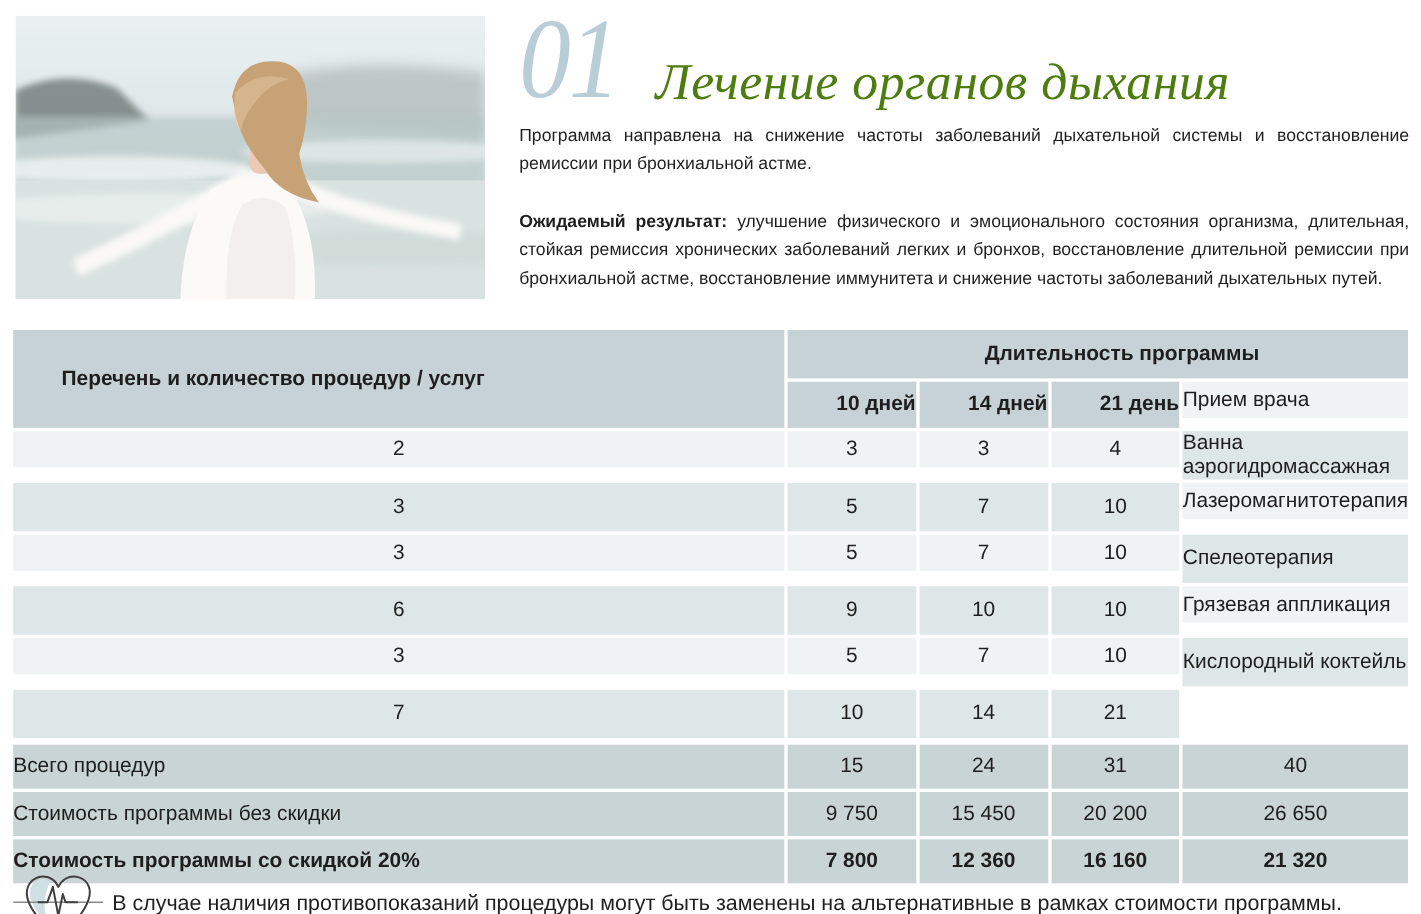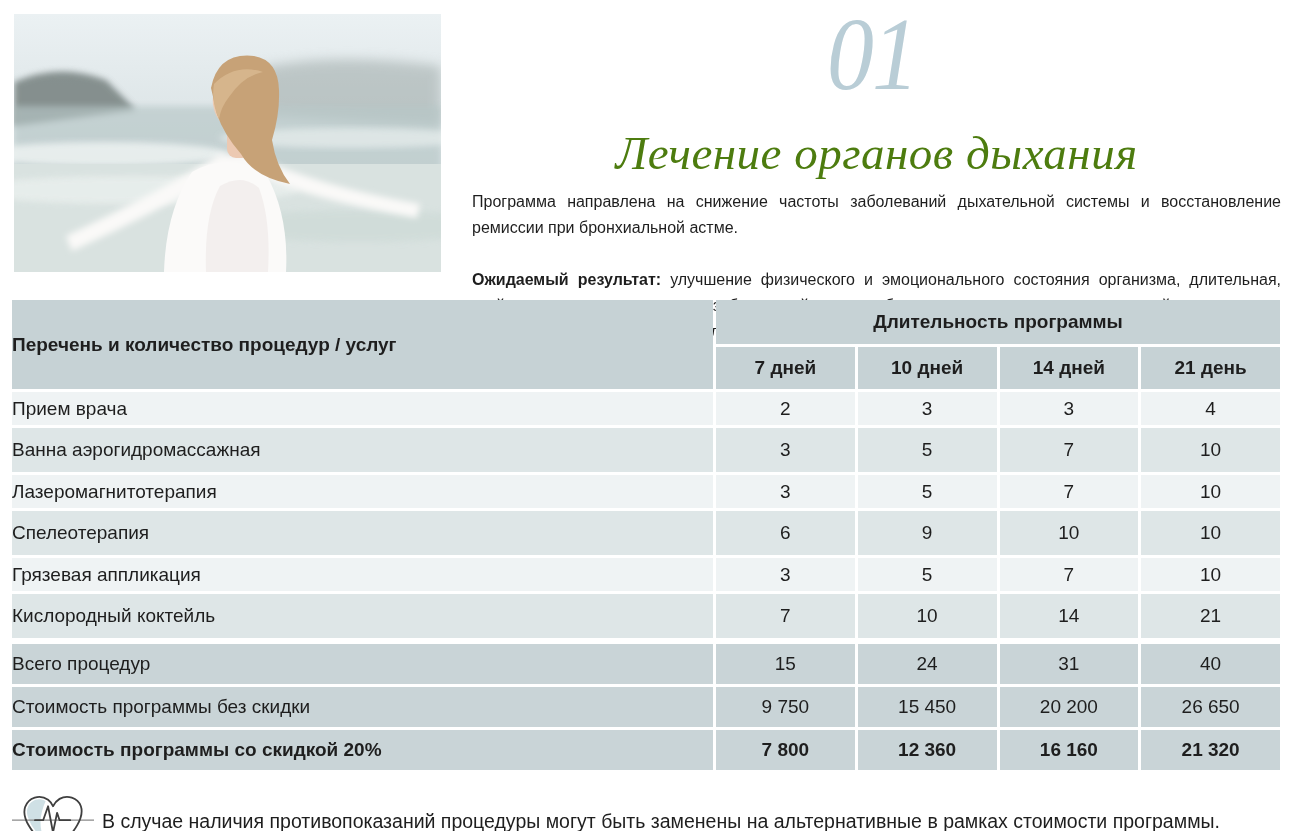"01" .title-row { align-items: center -> flex-end; flex-direction: column -> none }
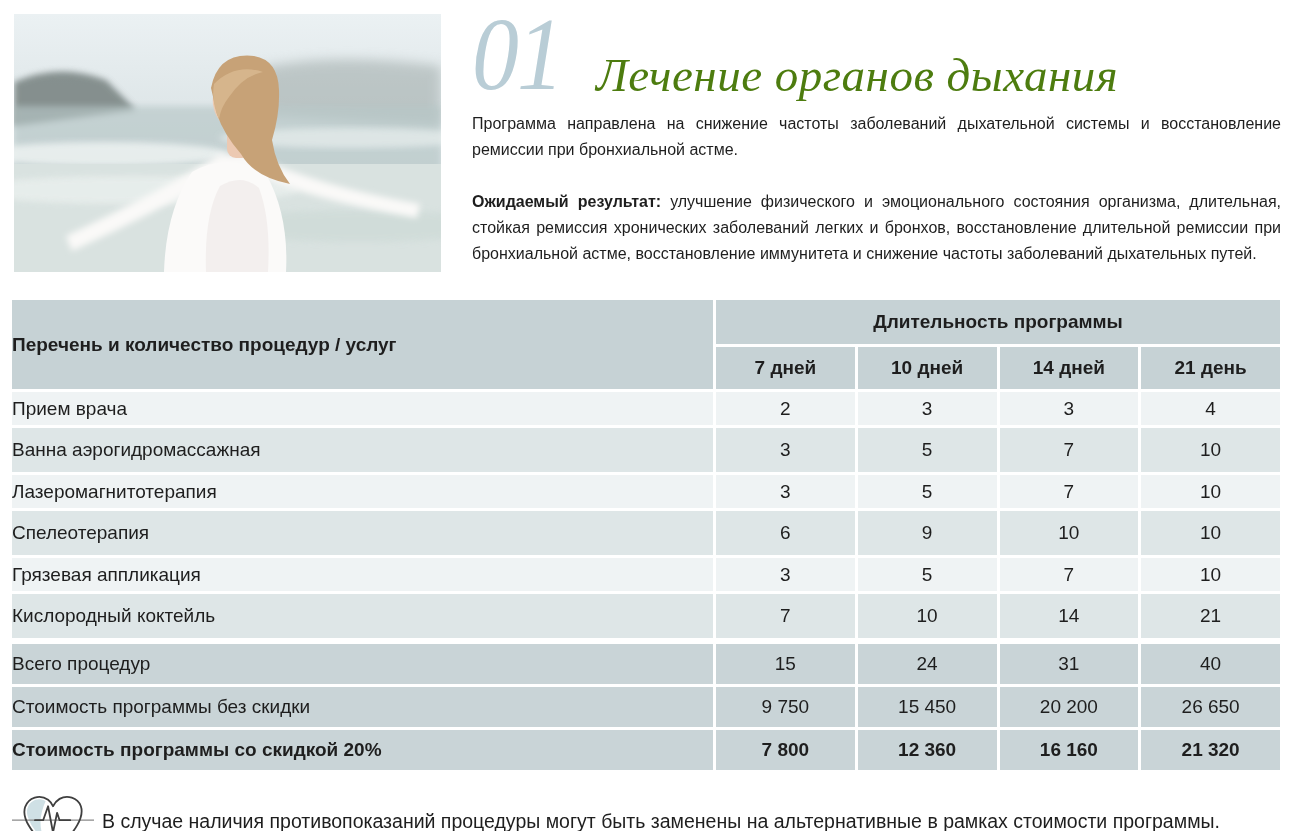"Длительность программы" .hd { padding-left: none -> 44px }
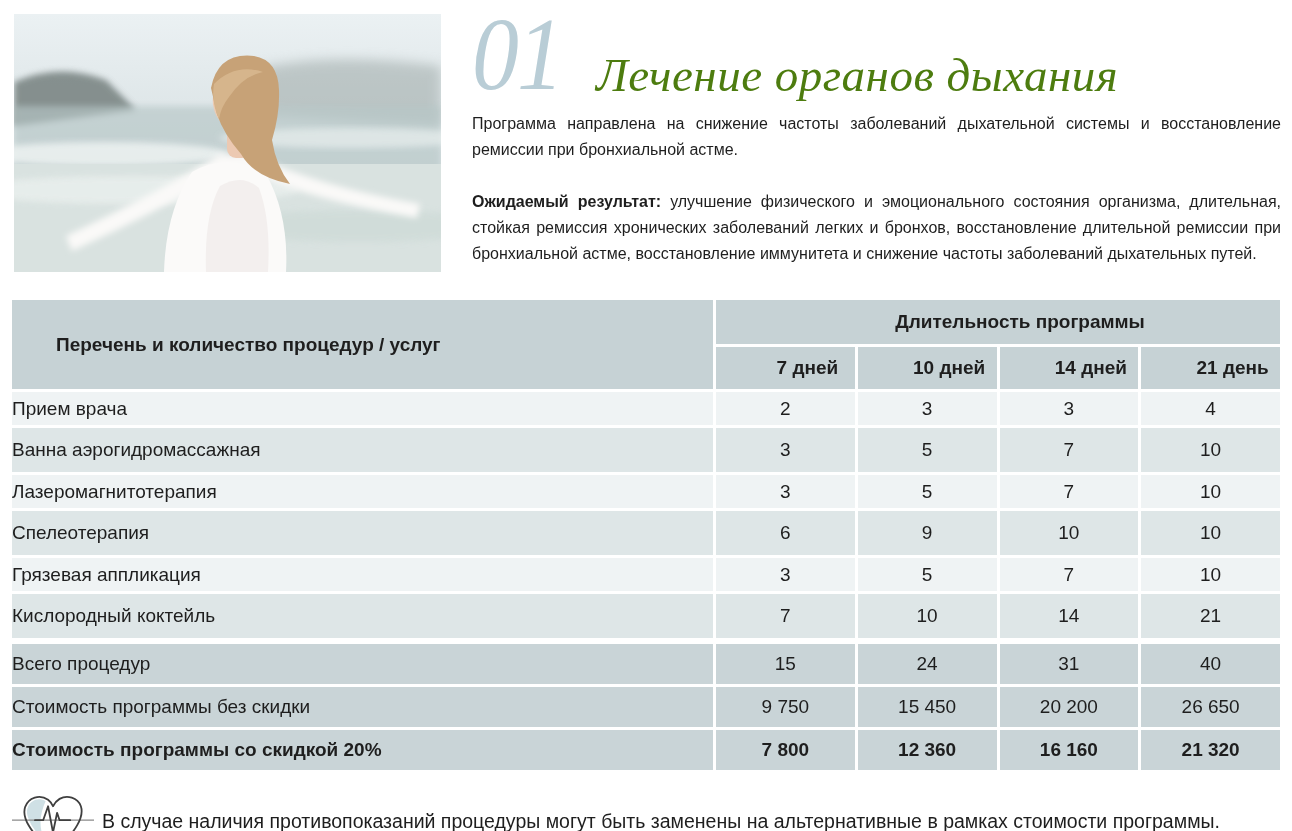"7 дней" div.c { html: <div>7 дней</div> -> none }
